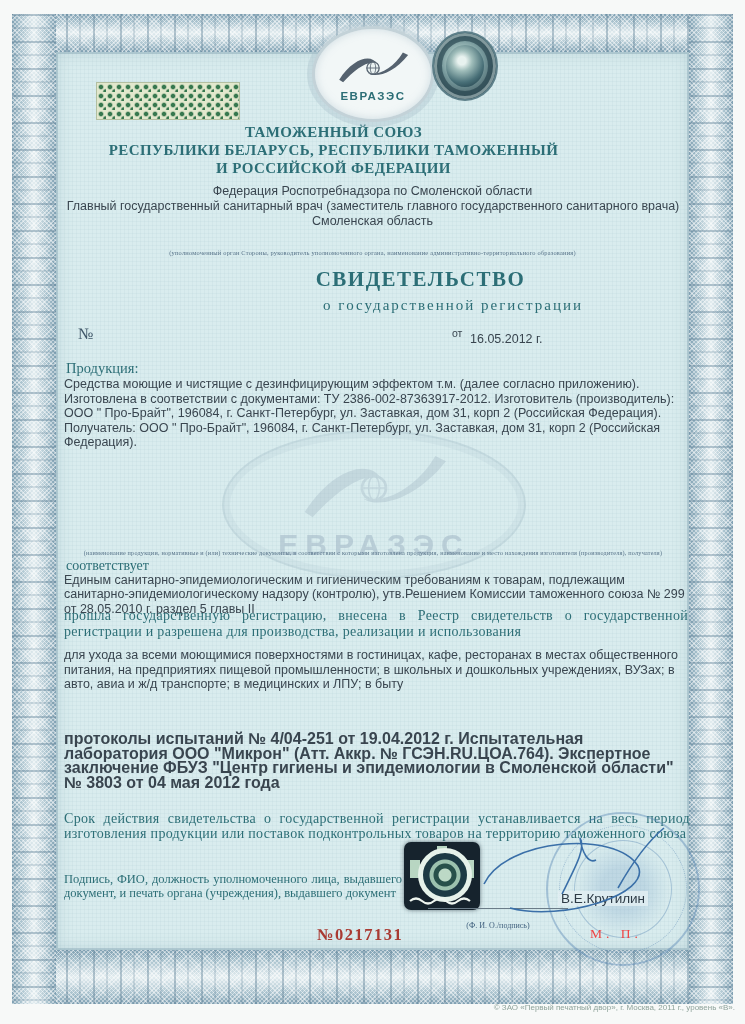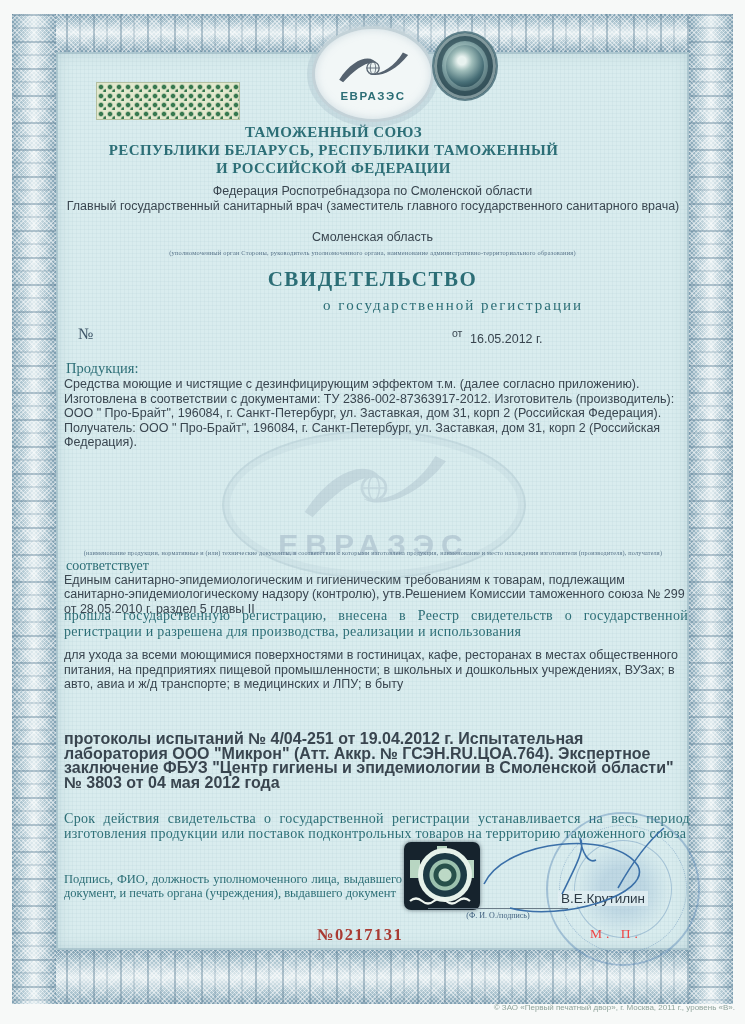"Смоленская область" div.abs { top: 230px -> 214px }
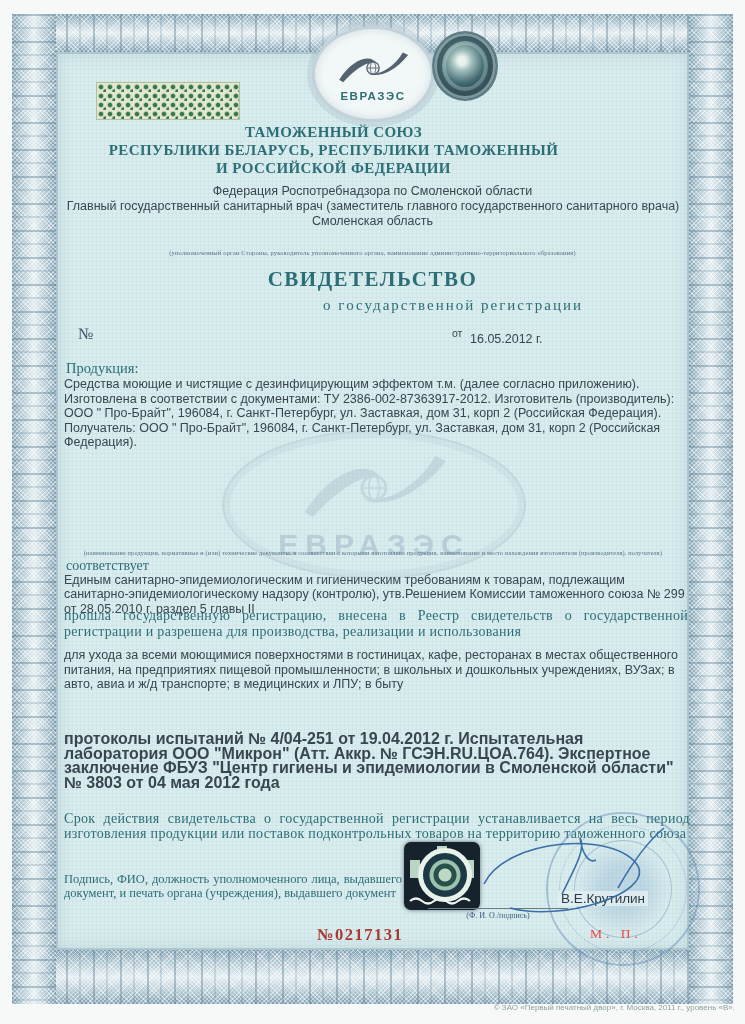"СВИДЕТЕЛЬСТВО" .title-main { padding-left: none -> 48px }
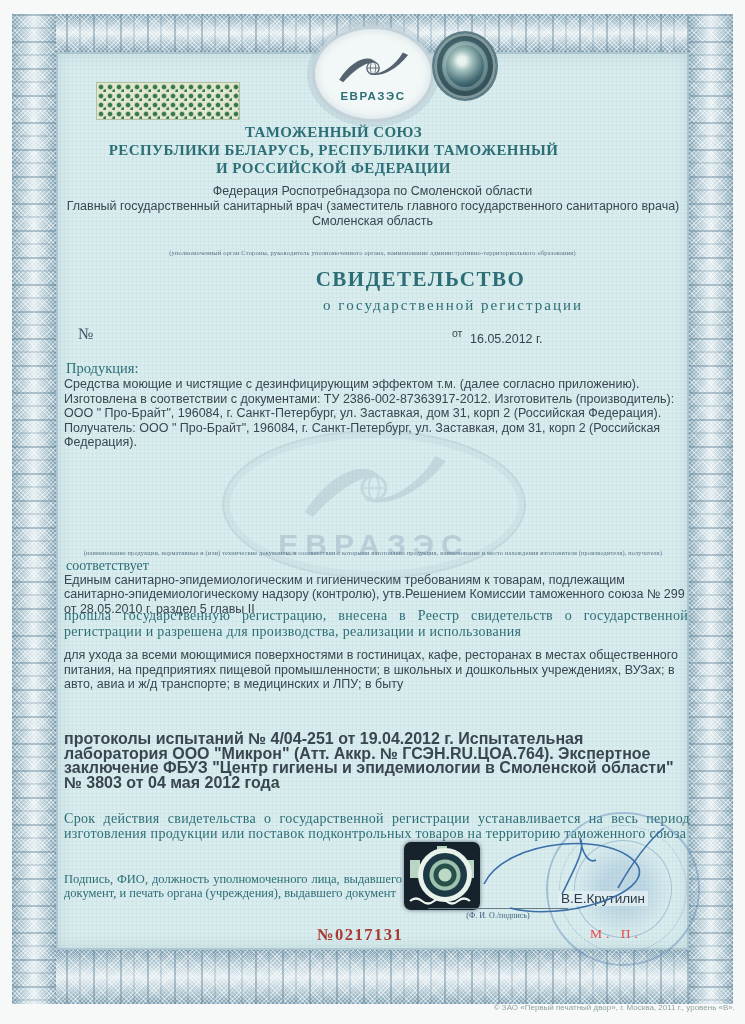"(Ф. И. О./подпись)" .sig-line { padding-top: 2px -> 12px }
